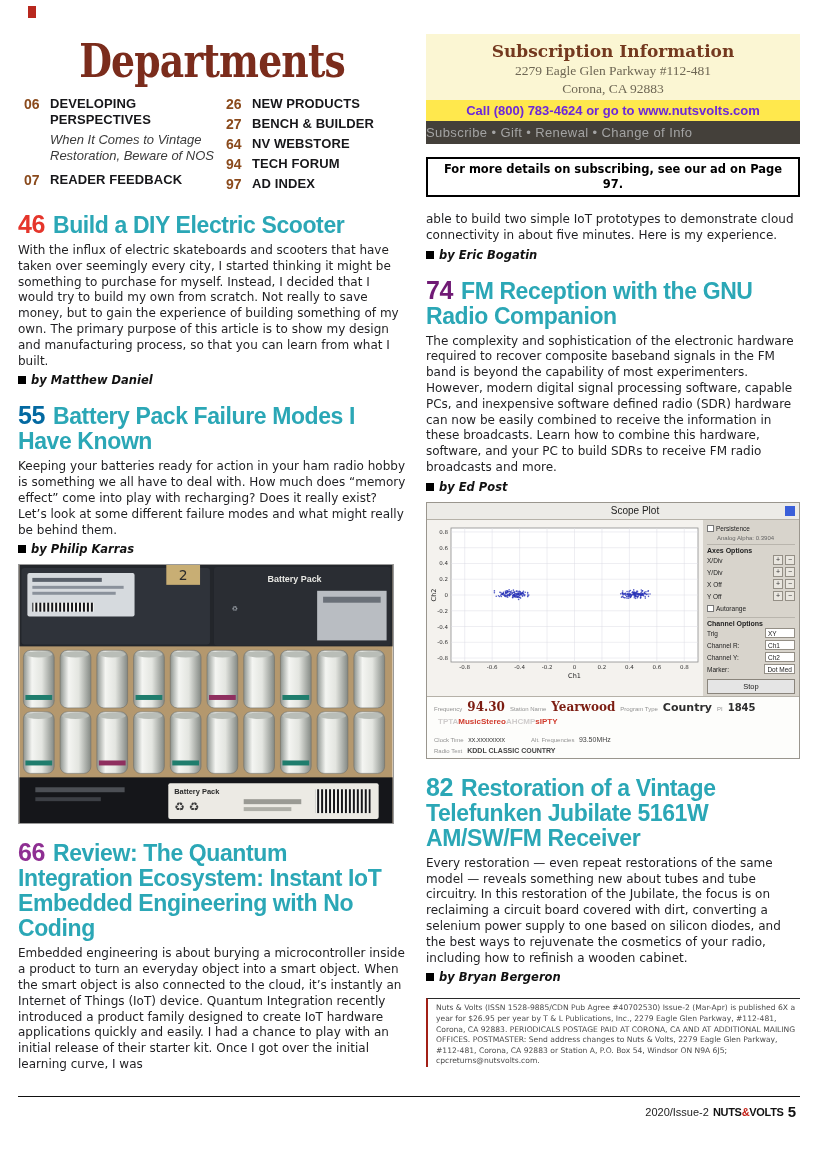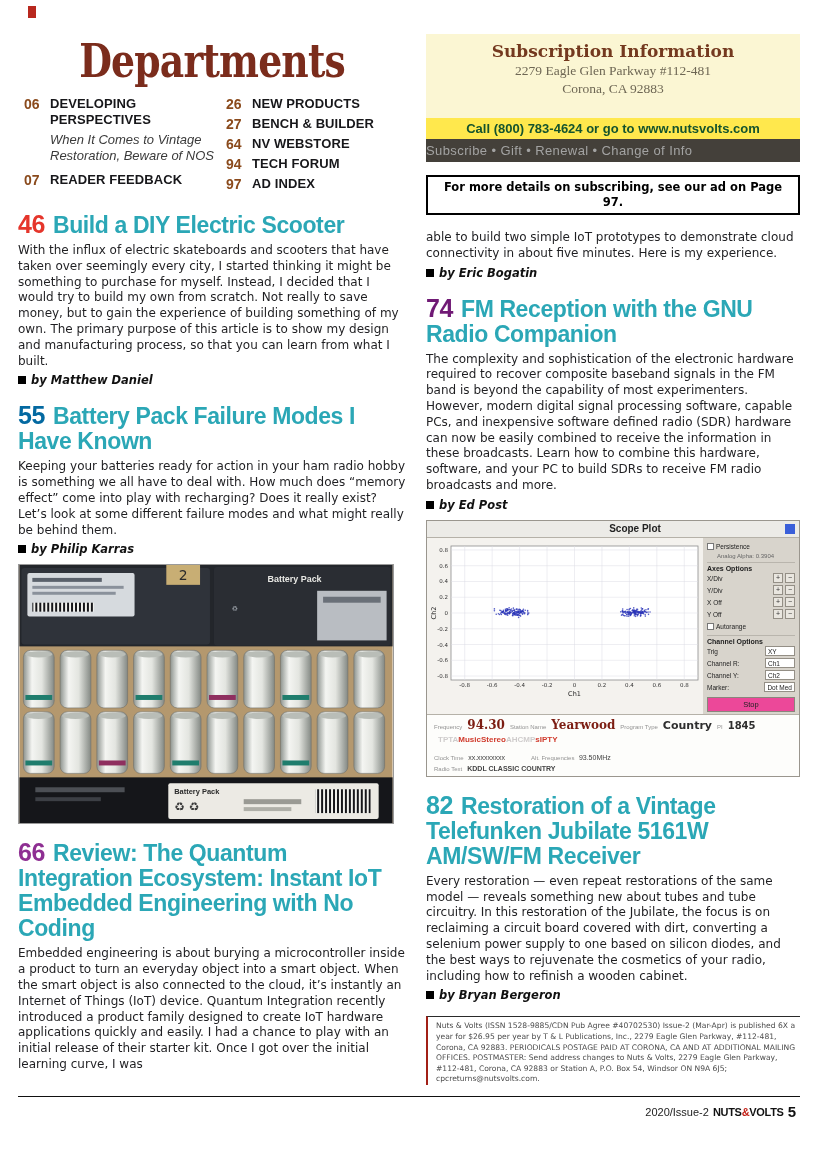"Call (800) 783-4624 or go" .sub-call { color: #14532d -> #6d28d9; margin-top: 20px -> 2px }
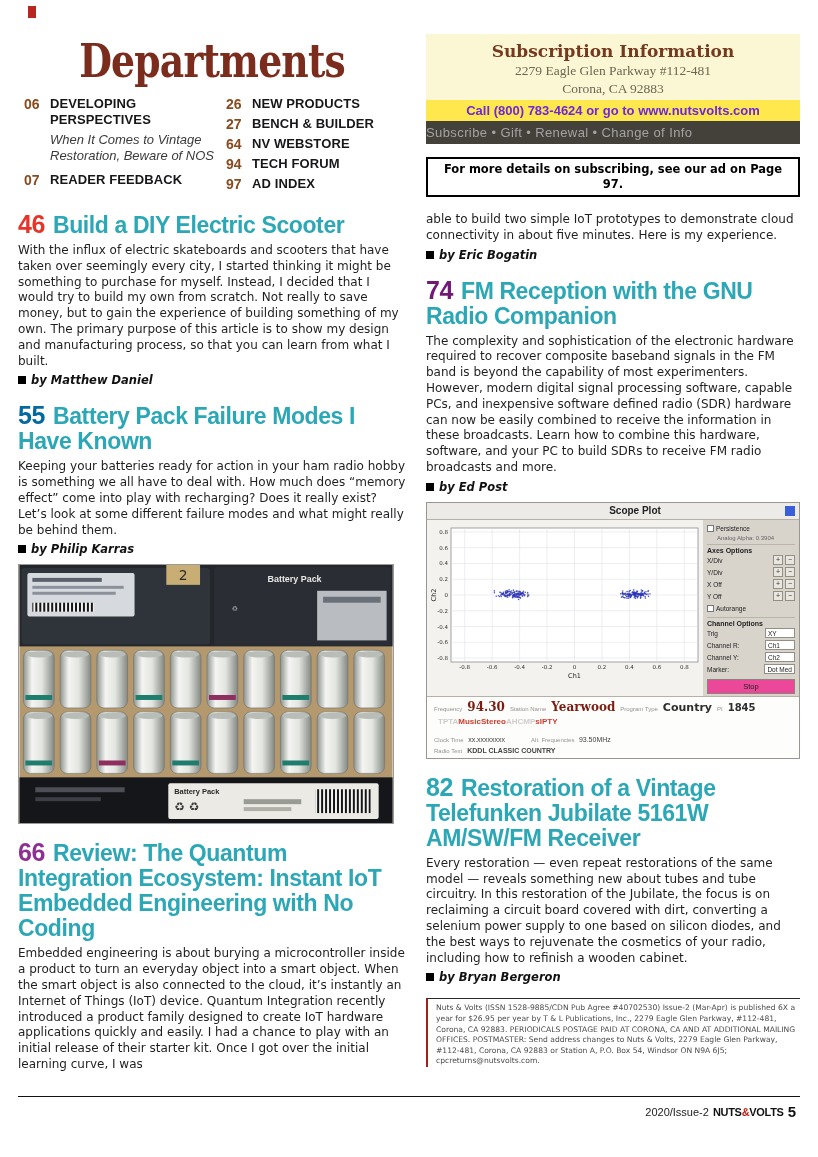"Scope Plot" .scope-titlebar { font-weight: 700 -> 400 }
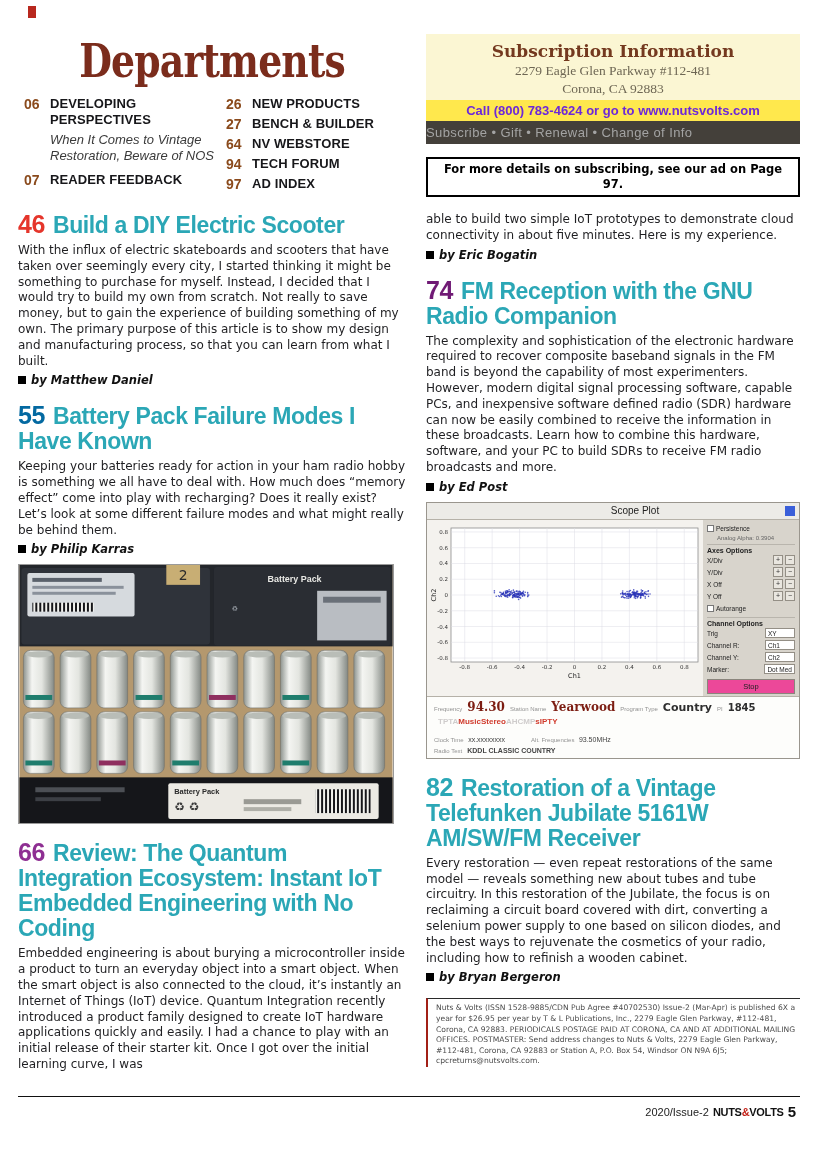"Stop" .sp-stop { background: #ec4899 -> #e5e5e5 }
